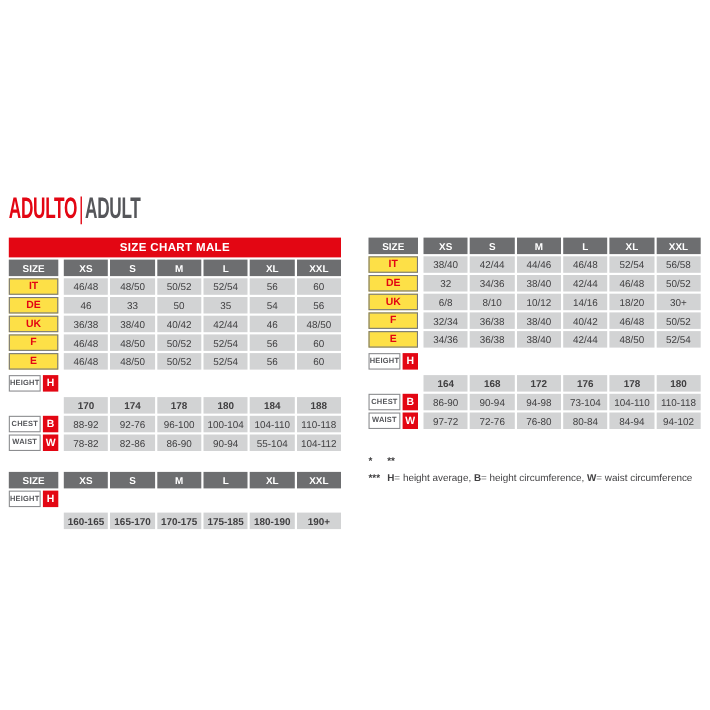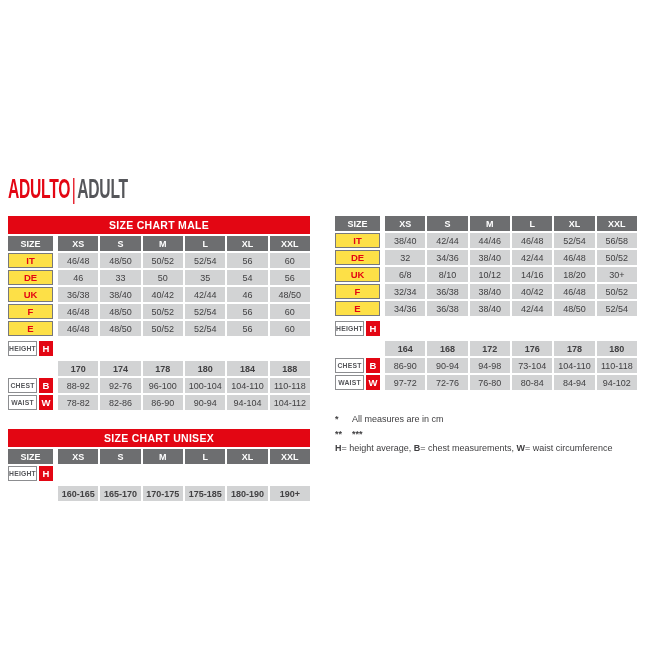"94-104" div.td { text: 94-104 -> 55-104 }
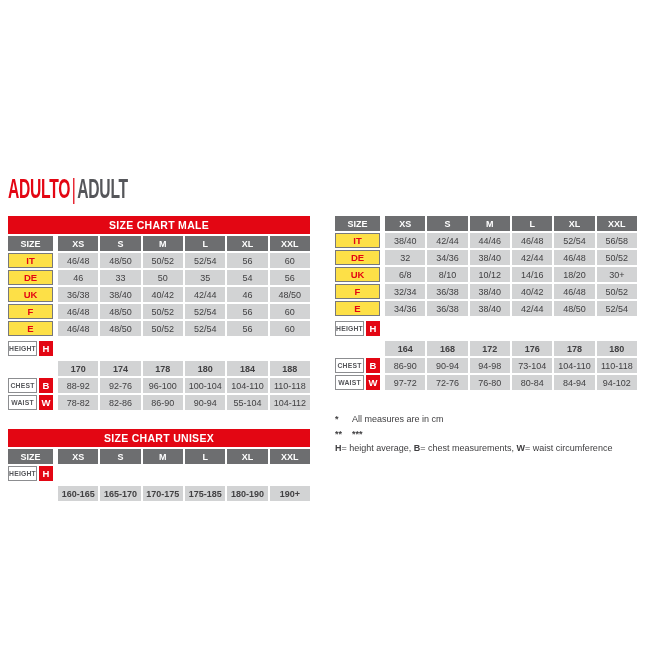"All measures are in cm" div.fn-text { html: <div><span>All measures are in cm</span></div> -> none }
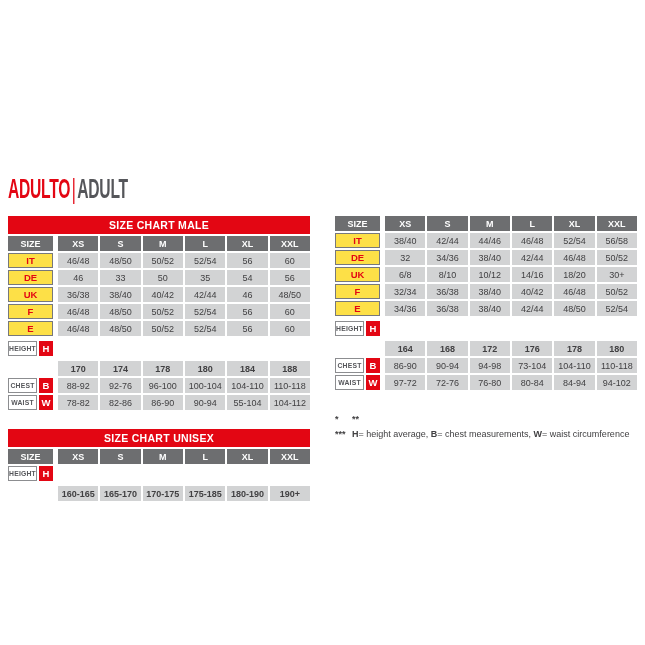"SIZE CHART UNISEX" div.tbl-title { html: <div>SIZE CHART UNISEX</div> -> none }
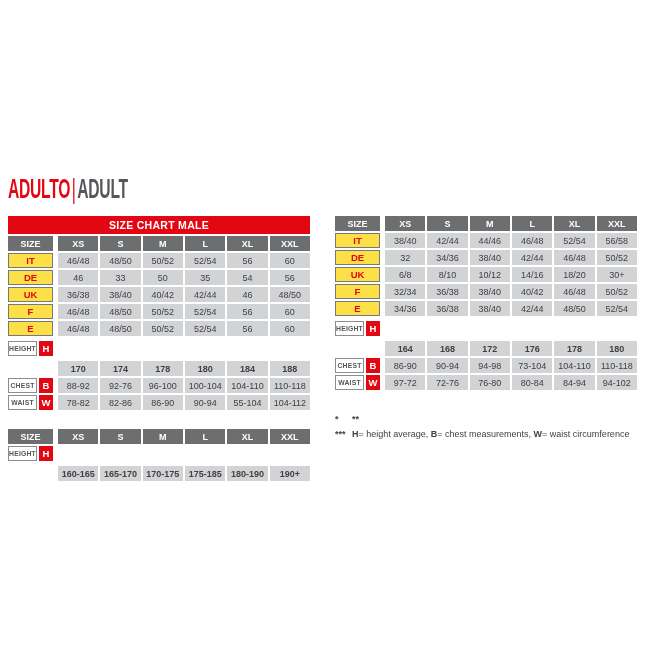"= chest measurements," span { text: chest measurements -> height circumference }
